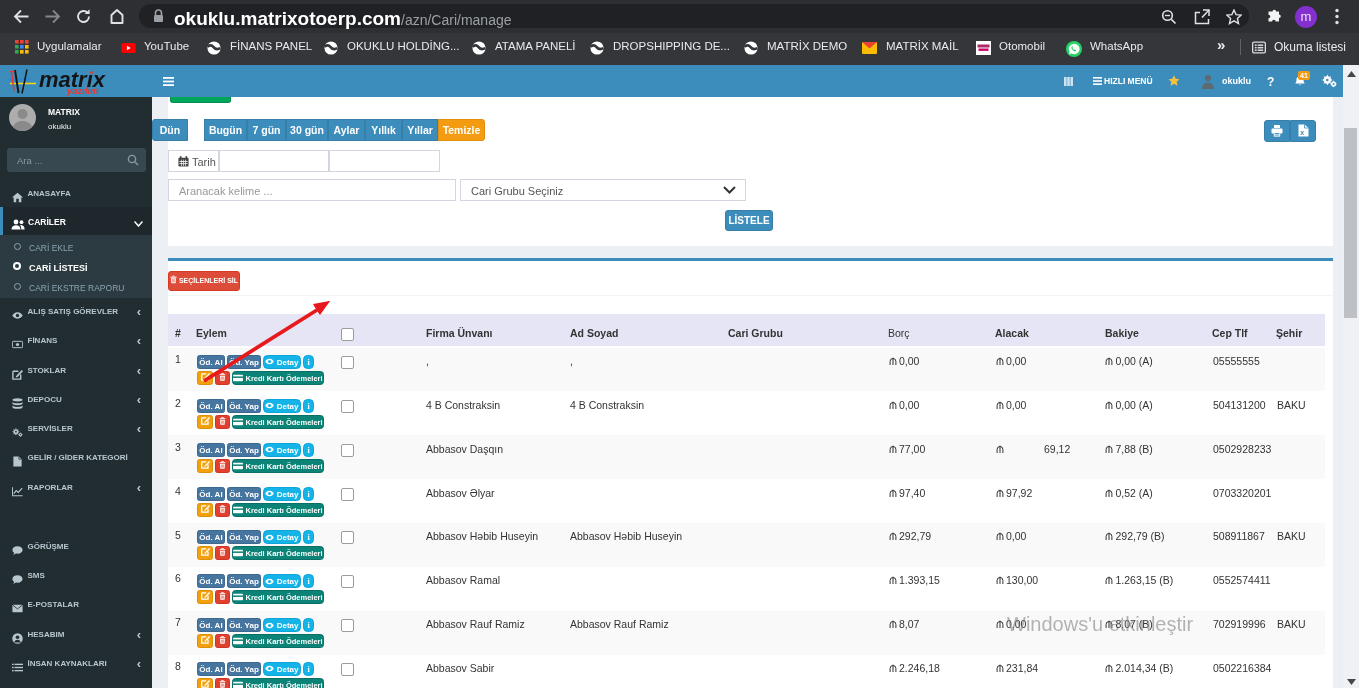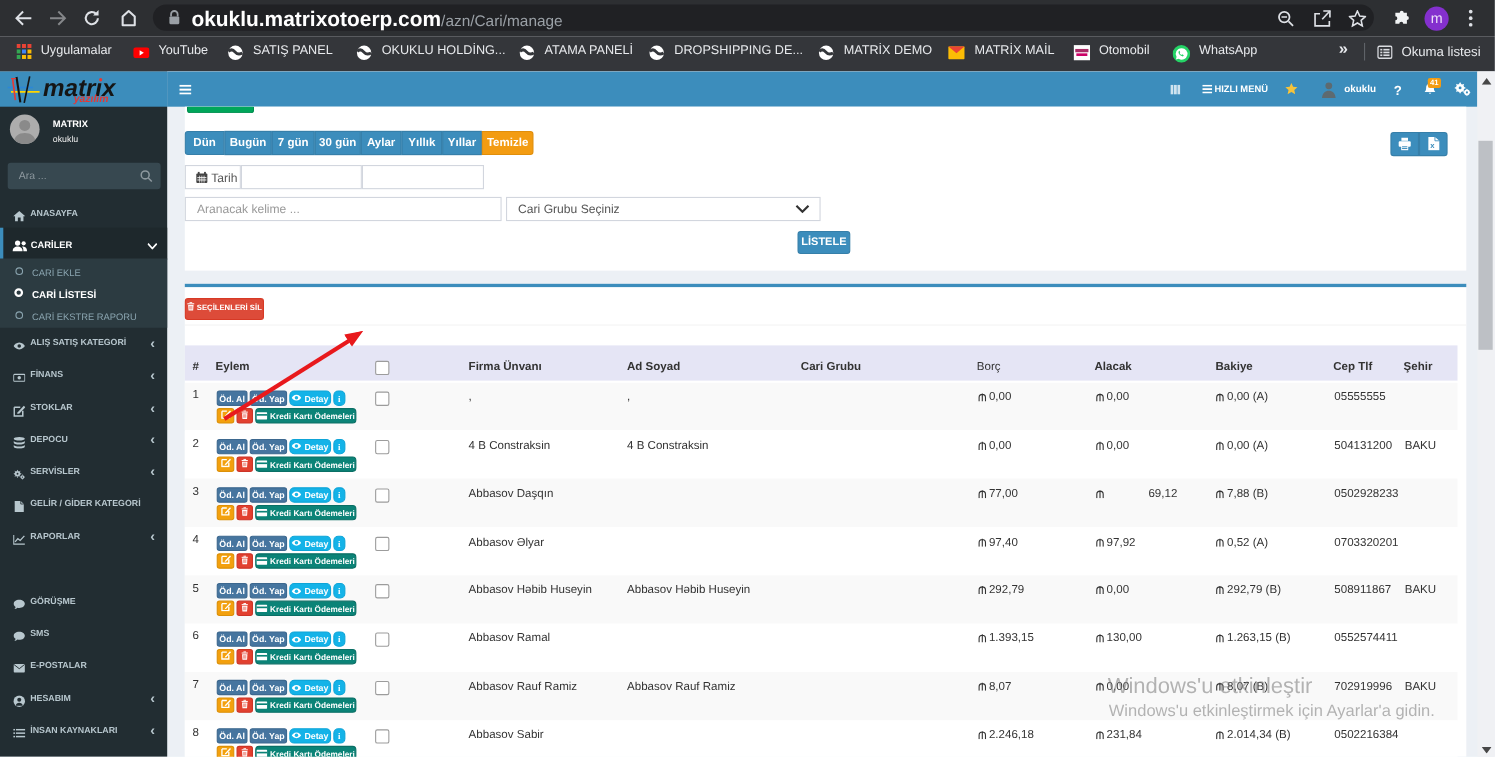"SATIŞ PANEL" span.bmlabel { text: SATIŞ -> FİNANS }
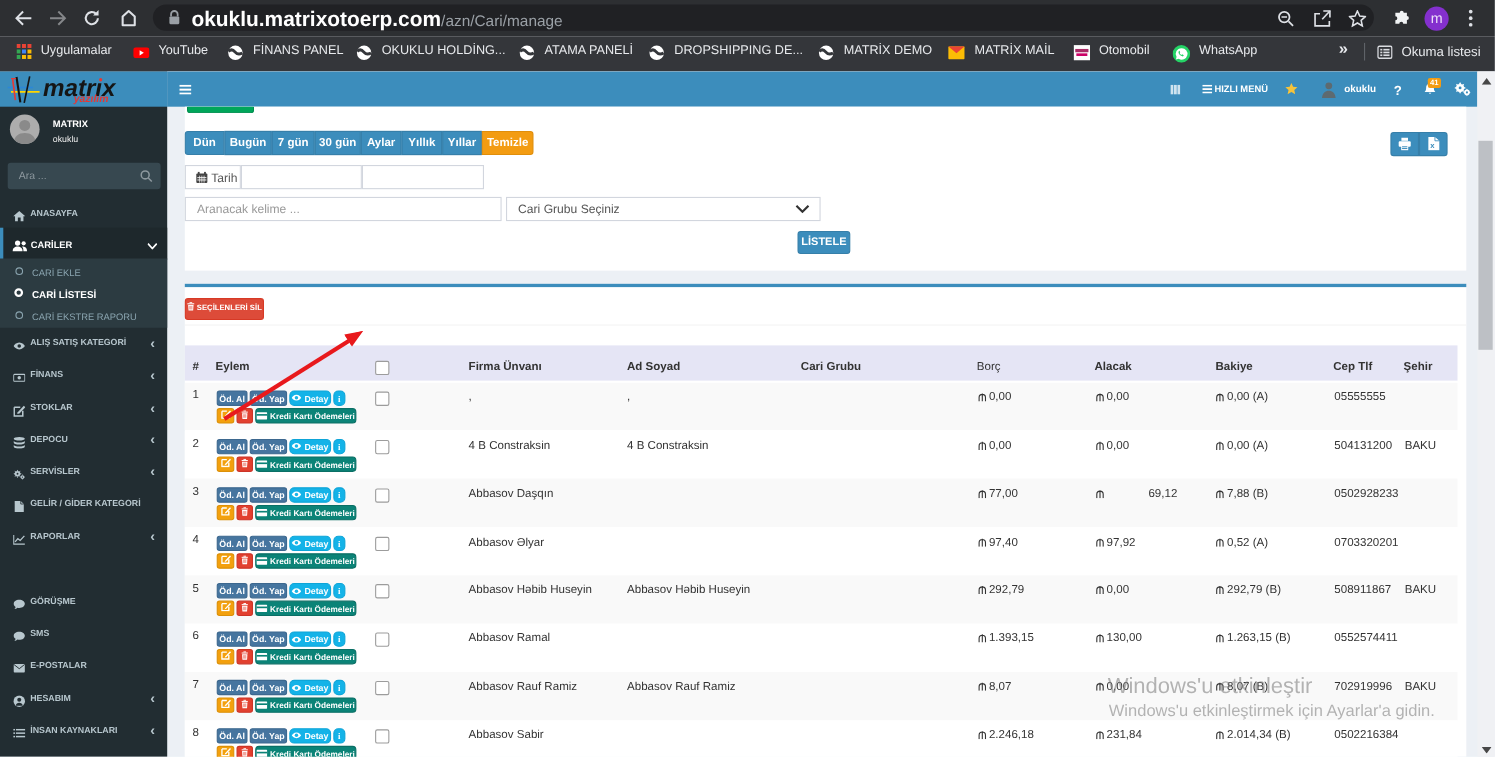"Dün" span.fbtn { left: 168px -> 152px }
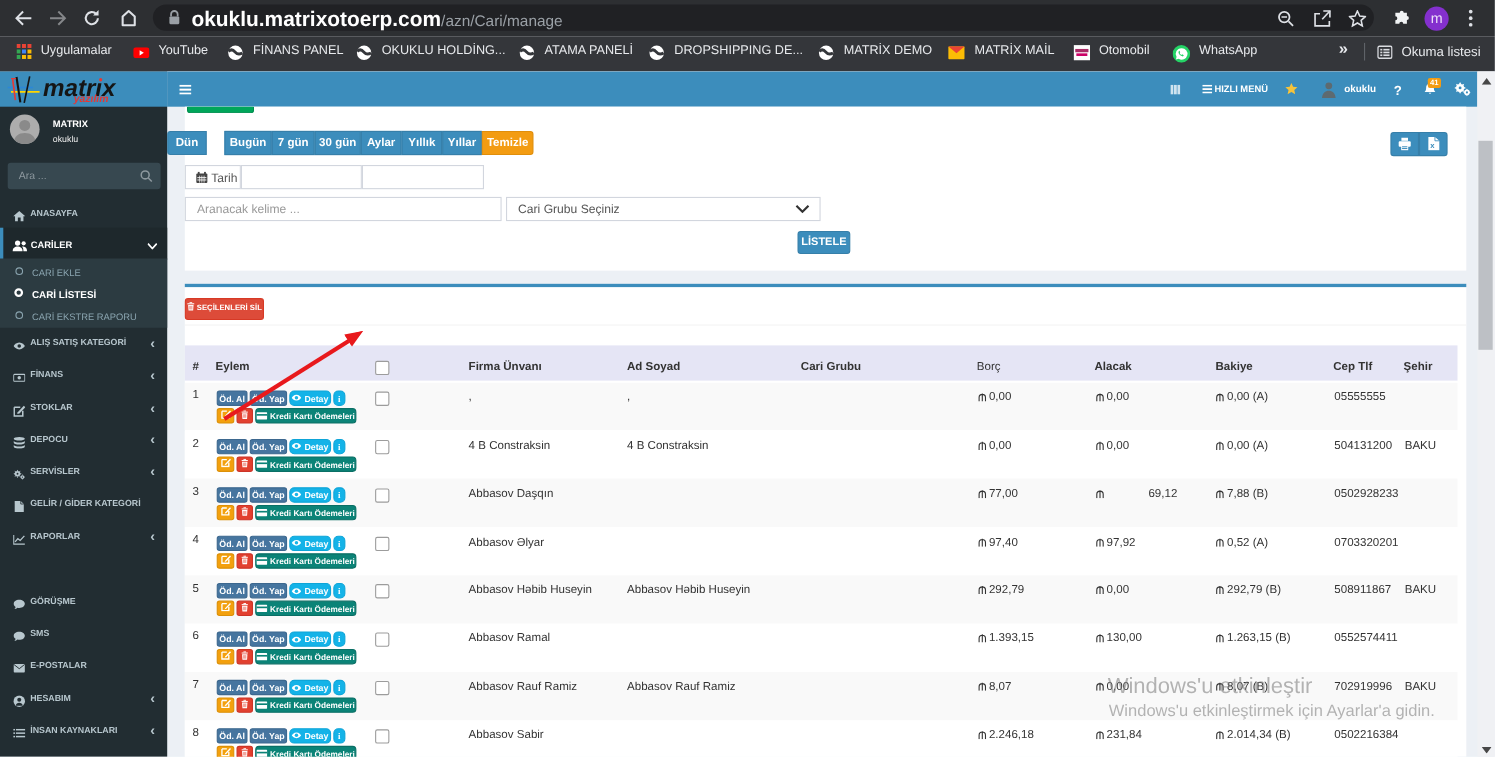"ALIŞ SATIŞ KATEGORİ" span.mlabel { text: KATEGORİ -> GÖREVLER }
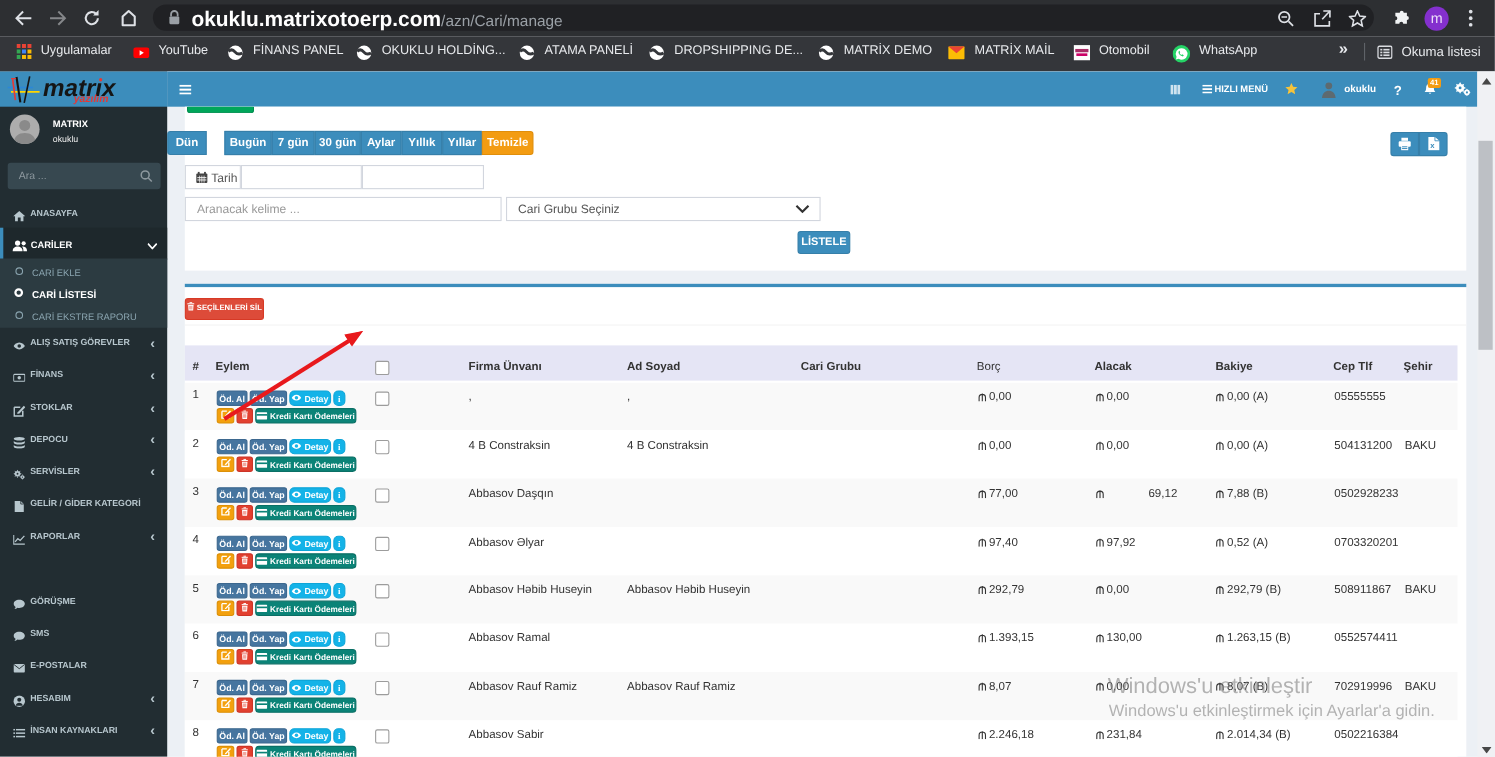"Windows'u etkinleştirmek için Ayarlar'a" span { html: <span>Windows'u etkinleştirmek için Ayarlar'a gidin.</span> -> none }
